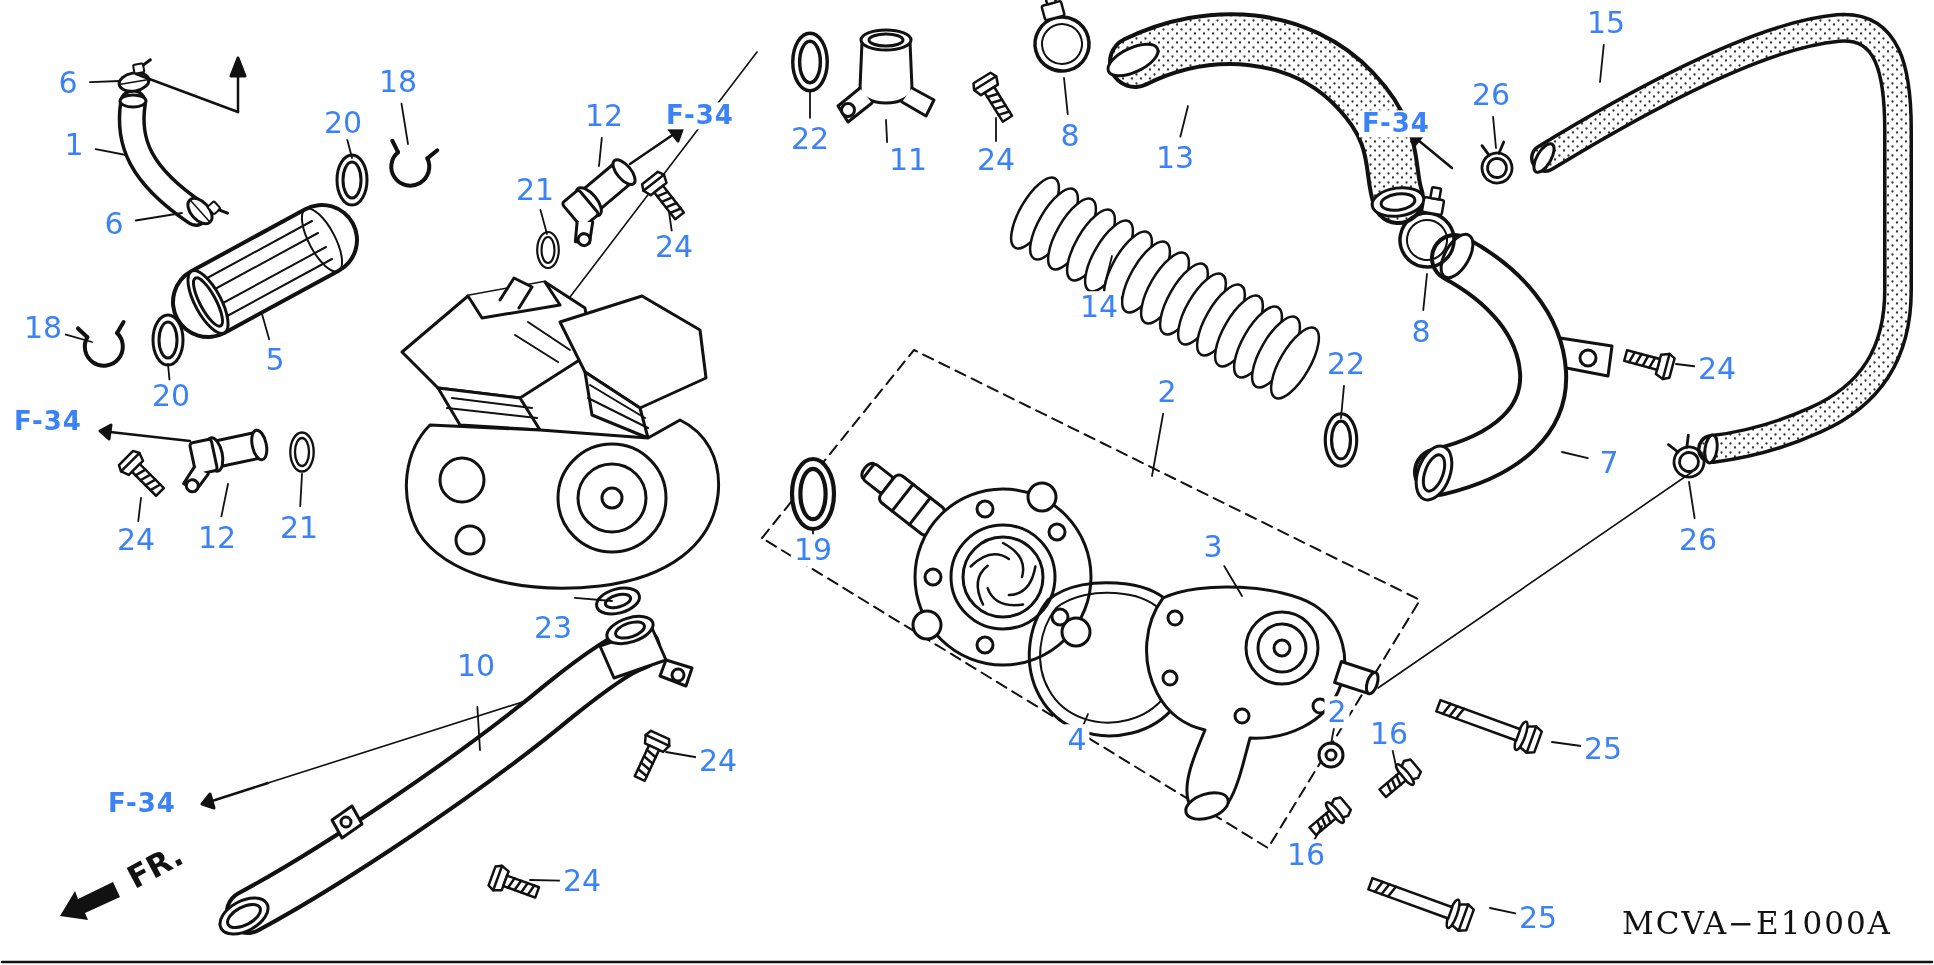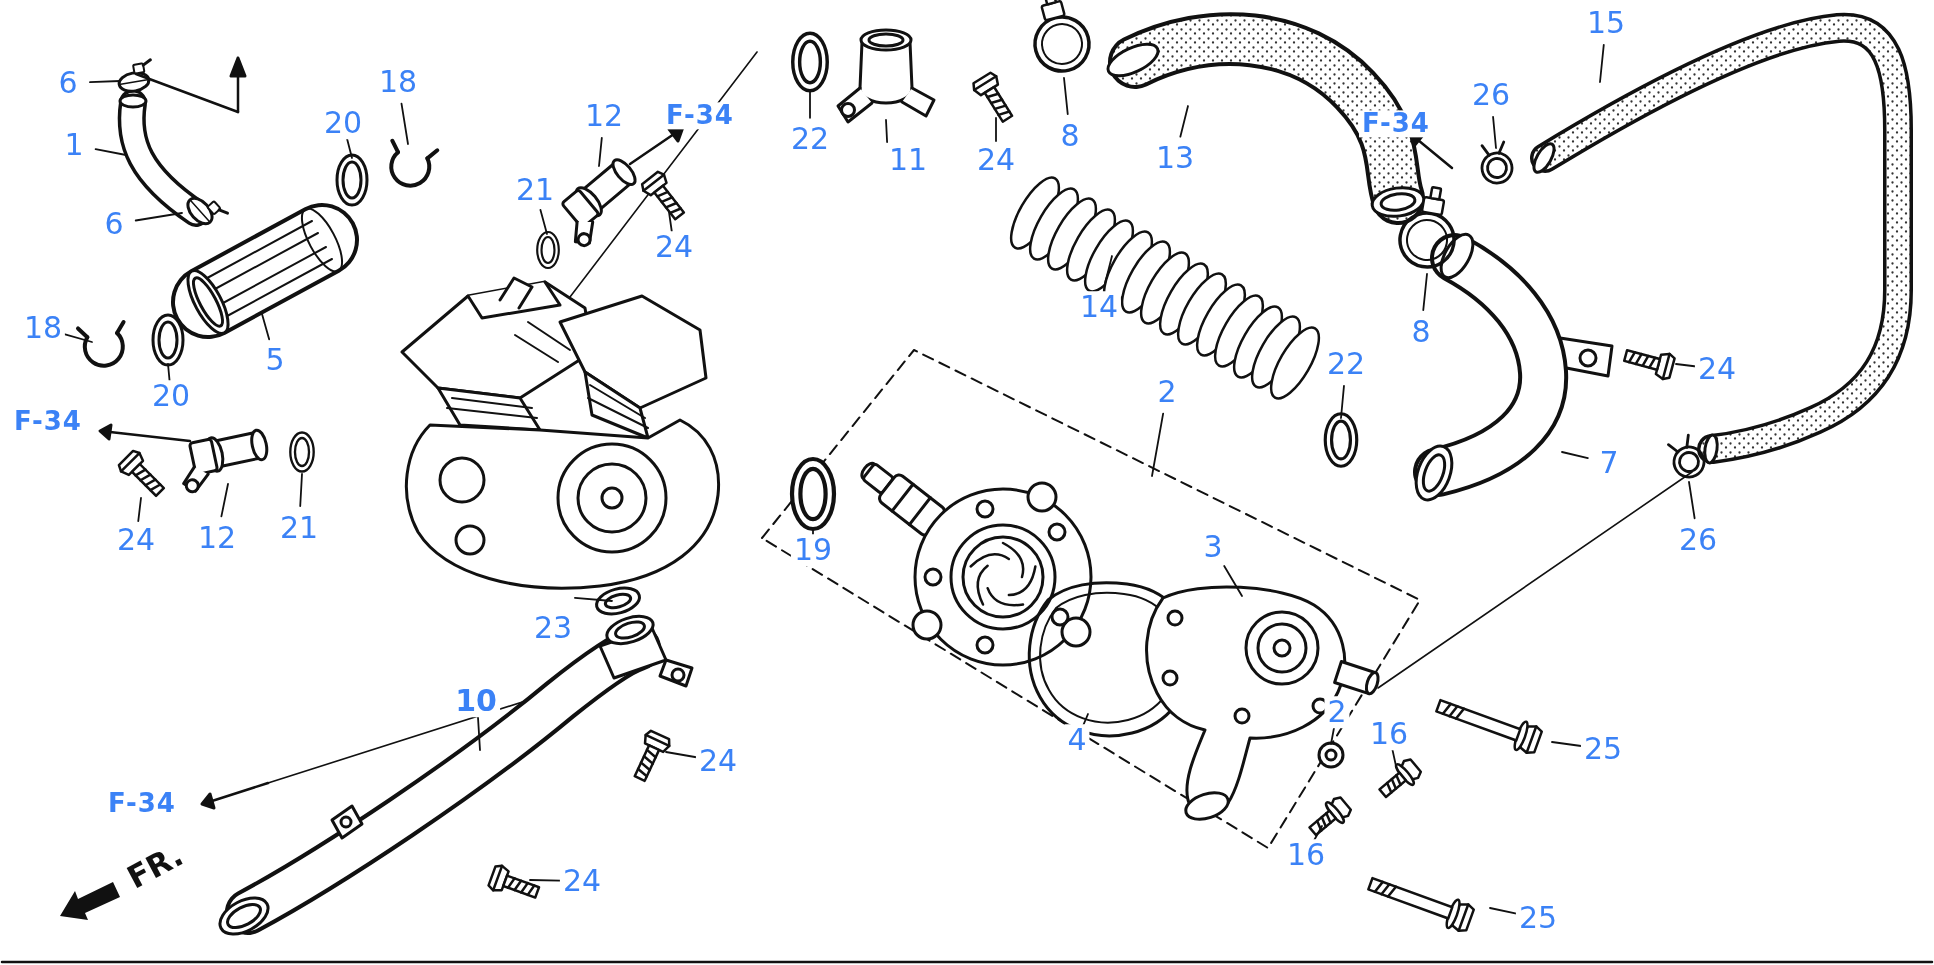"10" div.part-label { font-weight: bold -> none; top: 701px -> 666px }
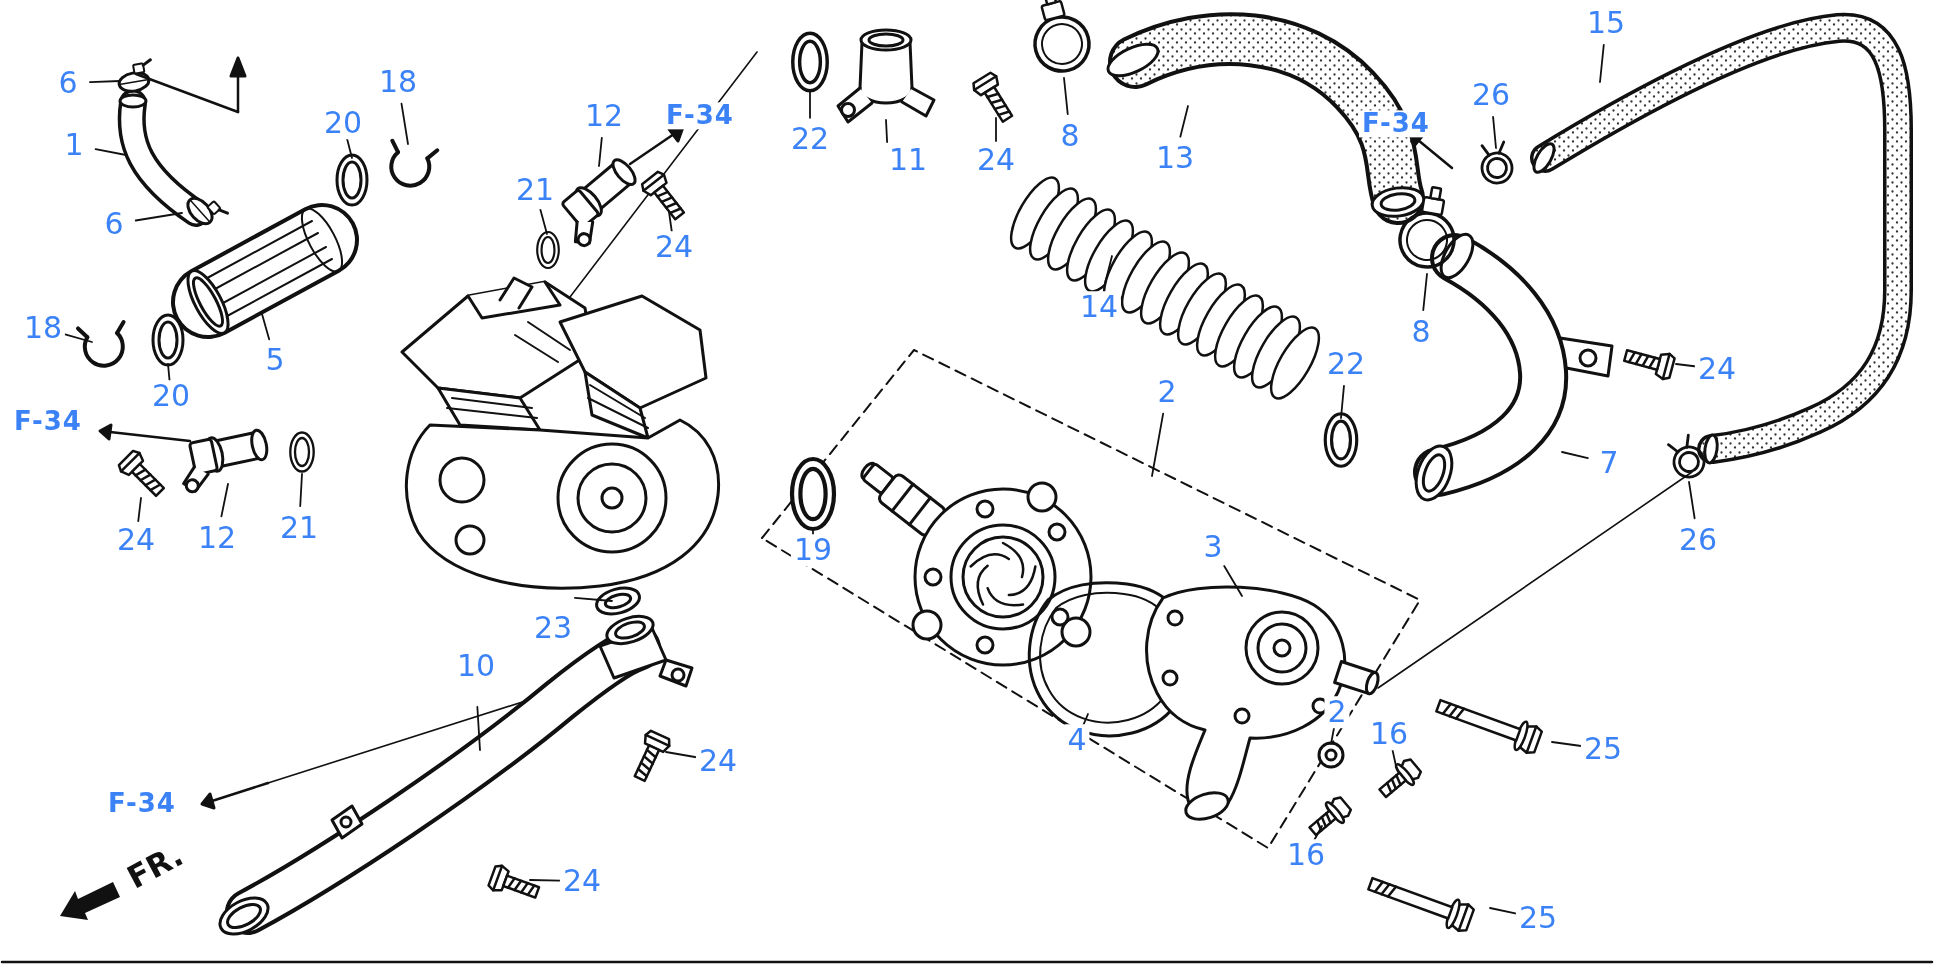"MCVA−E1000A" div { html: none -> <div>MCVA−E1000A</div> }
